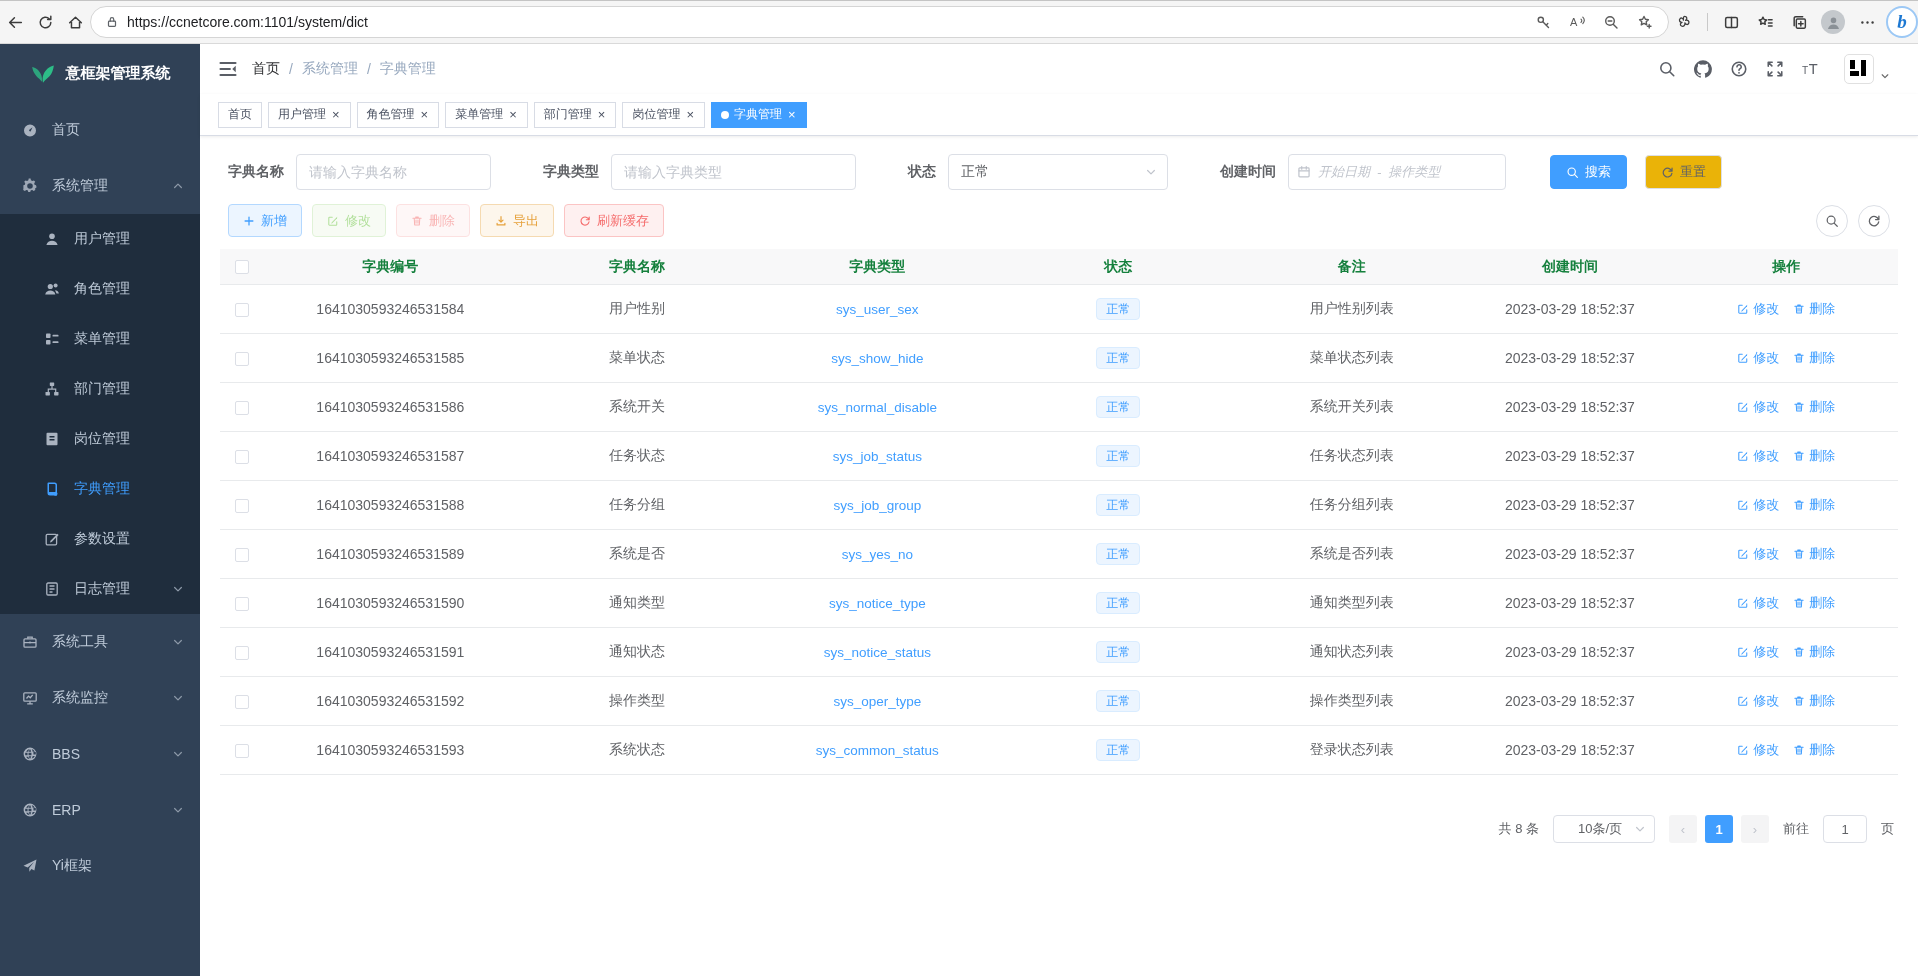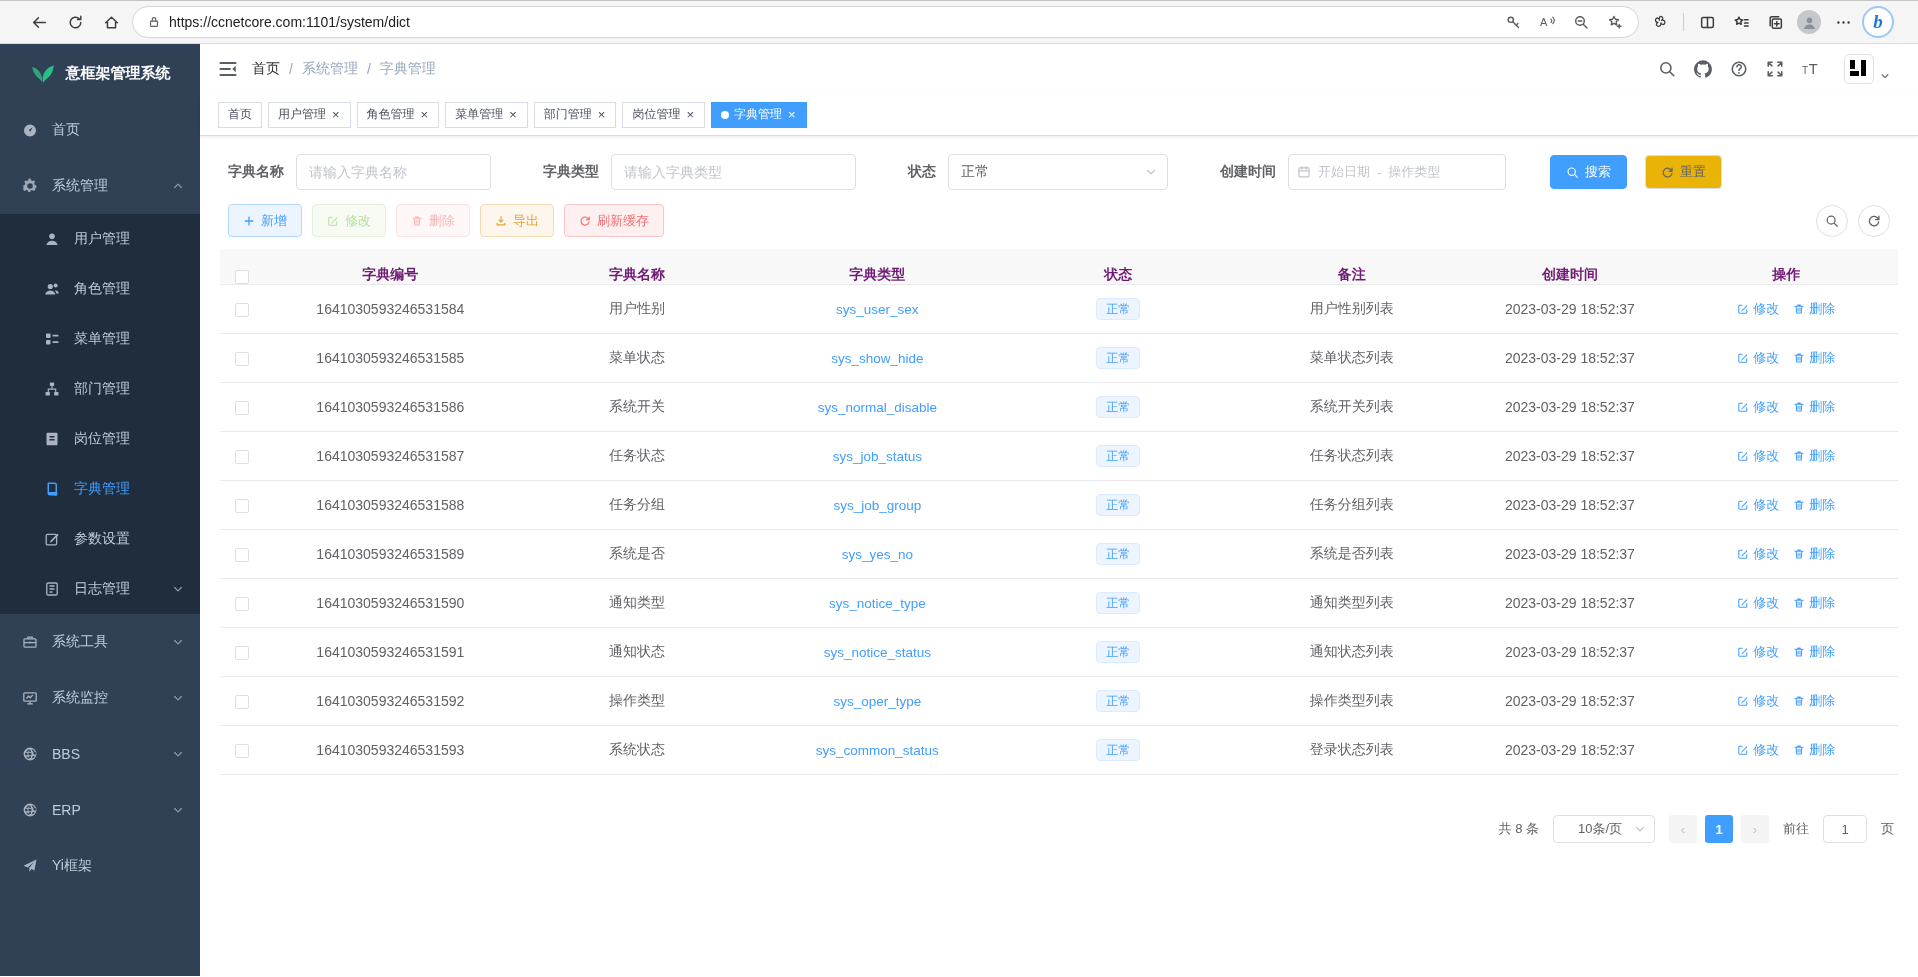"https://ccnetcore.com:1101/system/dict" .chrome { gap: 6px -> none; padding: 0 24px -> 0 0 }
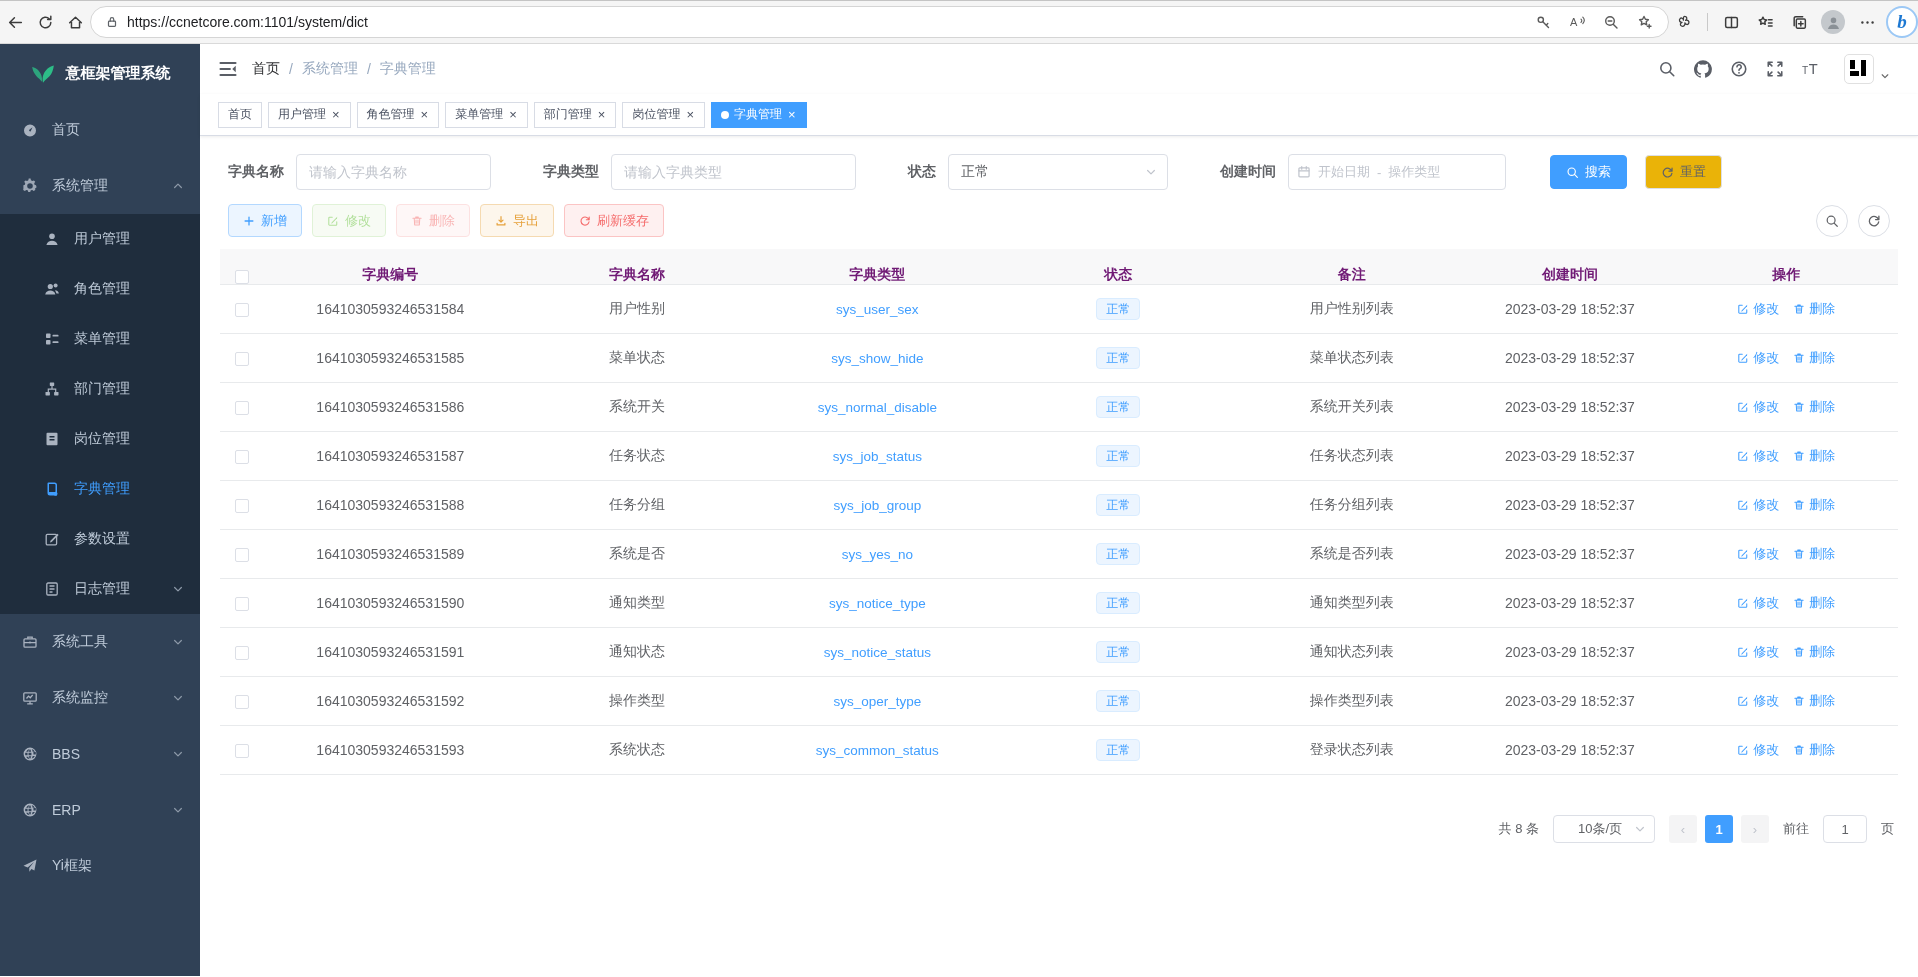"开始日期" .daterange { font-style: none -> italic }
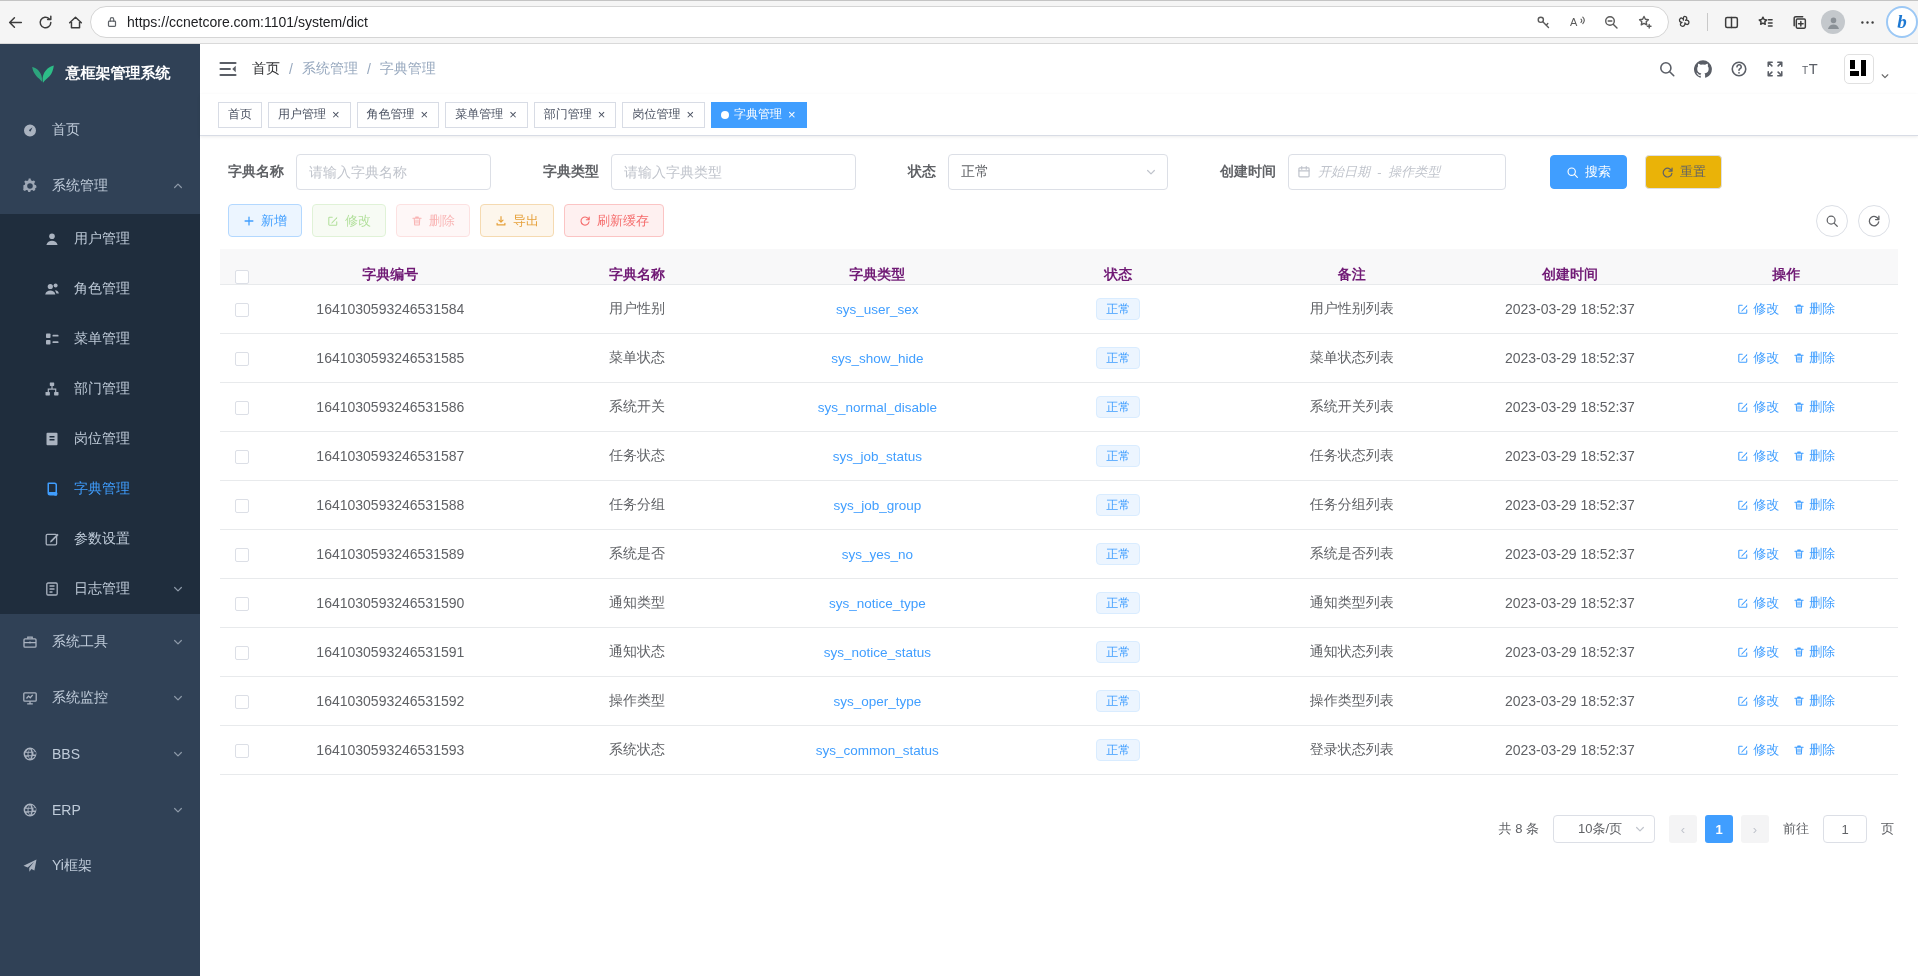"字典编号" .thead { align-items: flex-end -> center; color: #701a75 -> #15803d }
